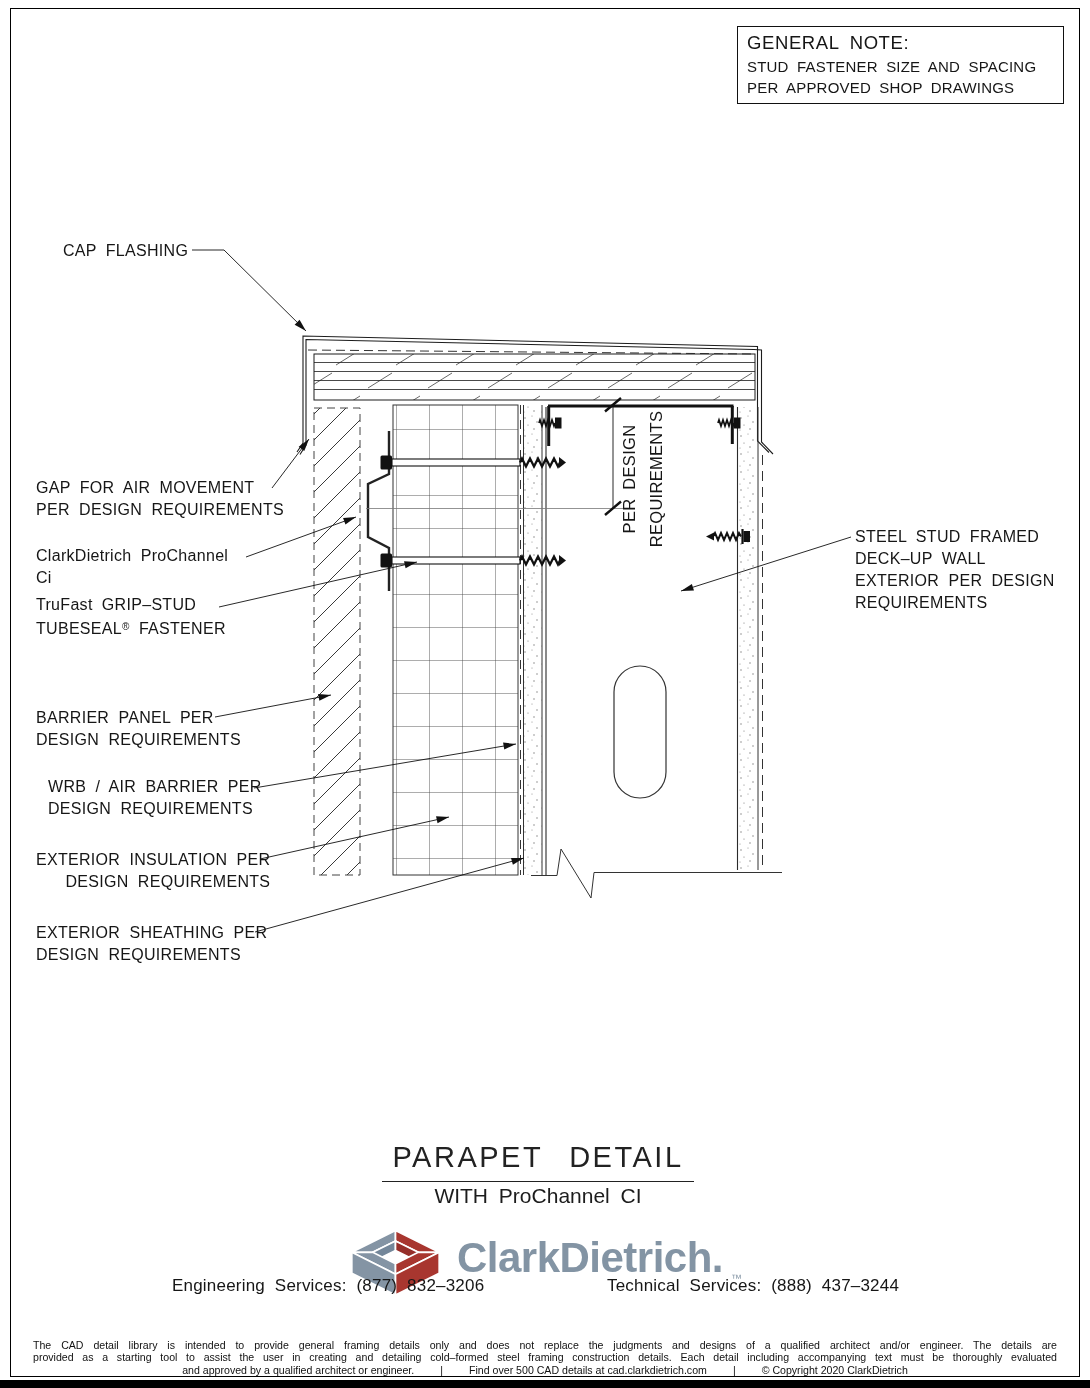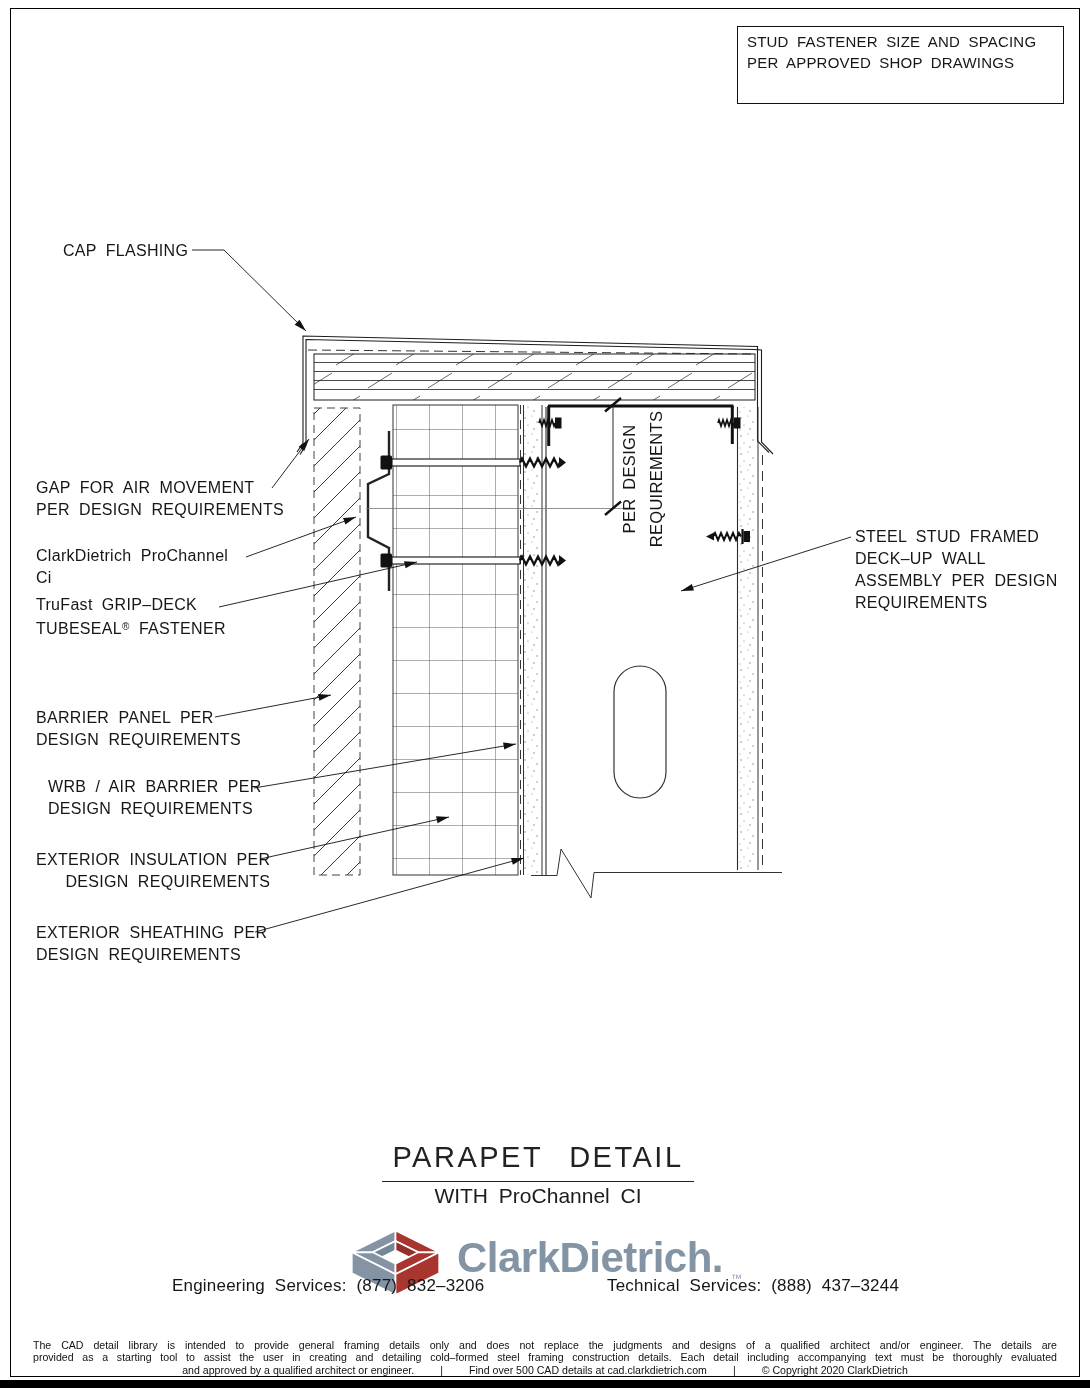"GENERAL NOTE:" div.note-title { html: none -> <div>GENERAL NOTE:</div> }
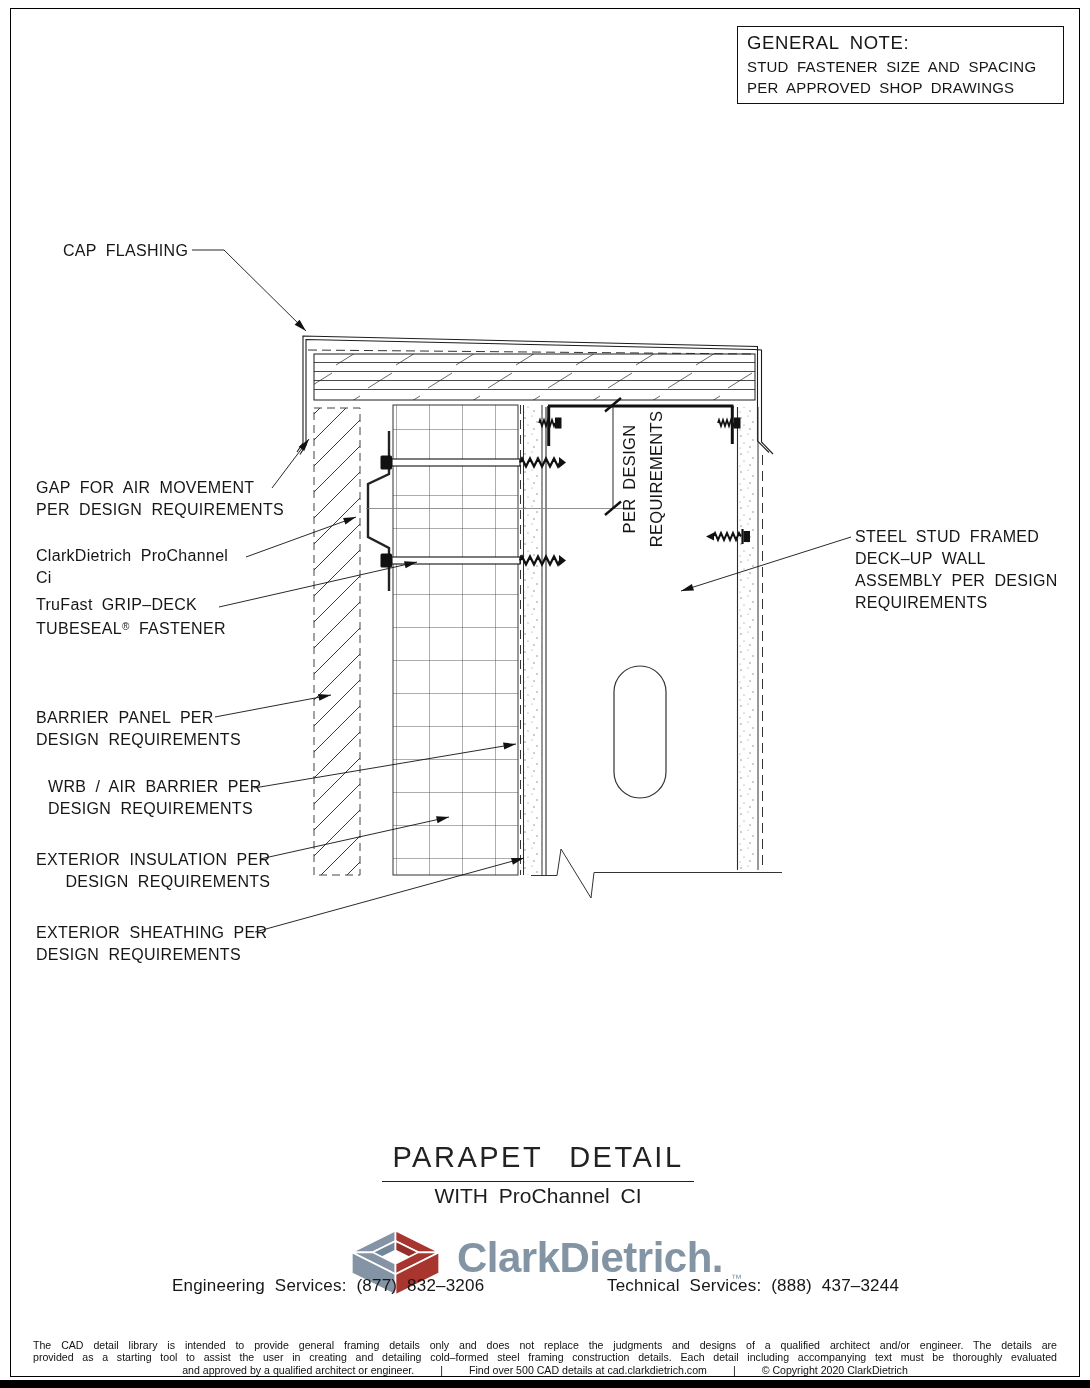"ASSEMBLY PER DESIGN" div { text: ASSEMBLY -> EXTERIOR }
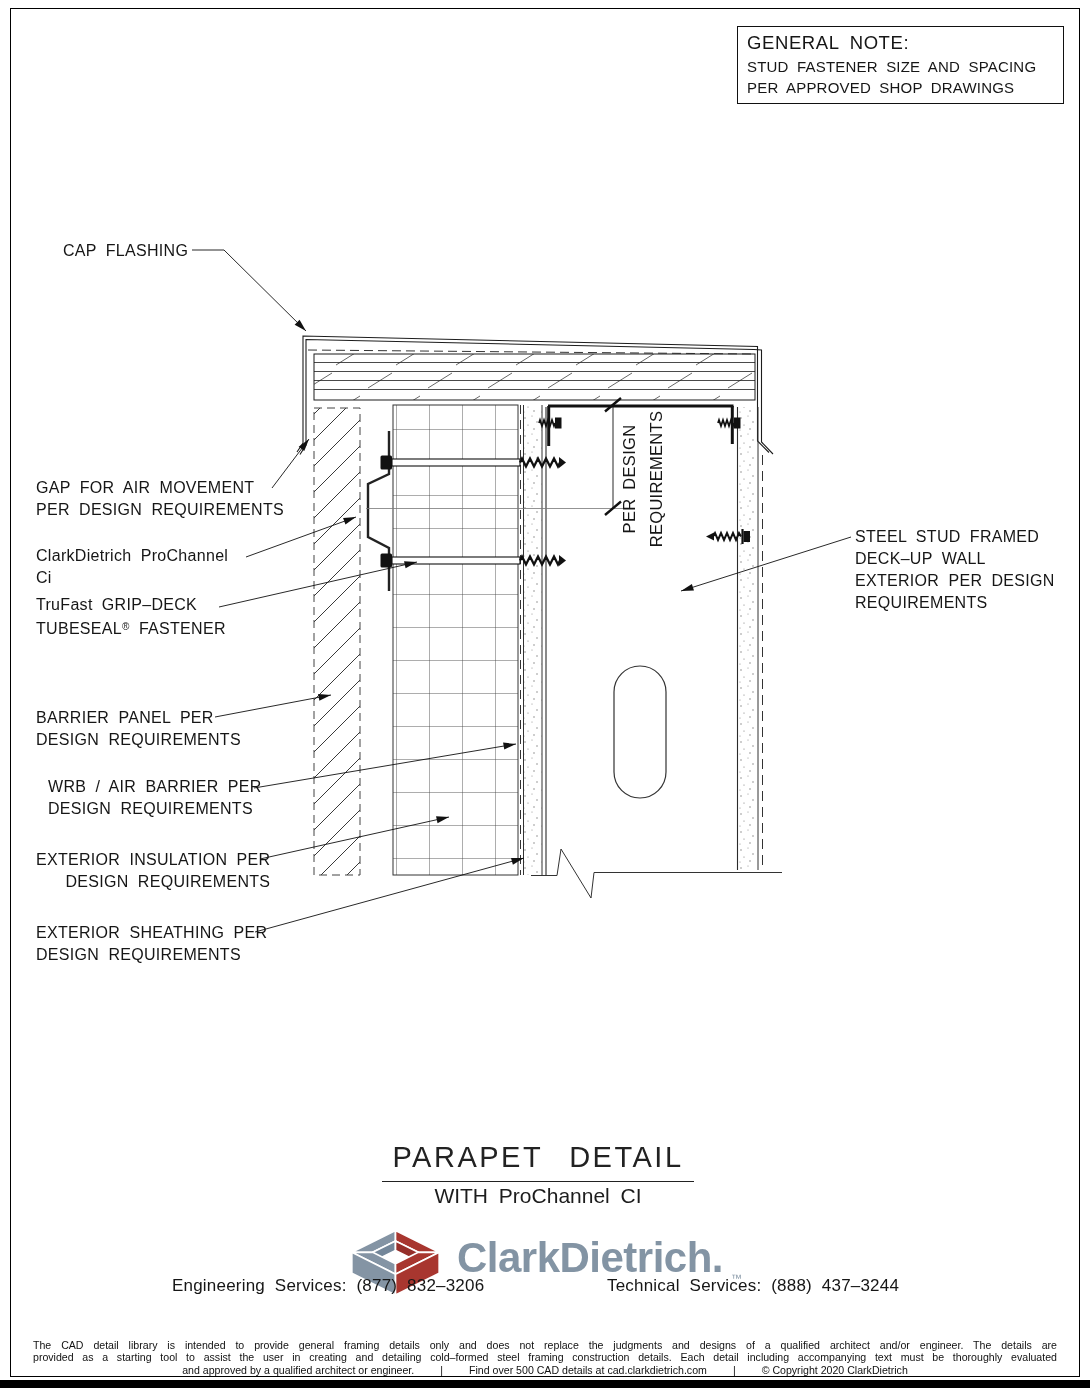"TruFast GRIP–DECK" div { text: DECK -> STUD }
